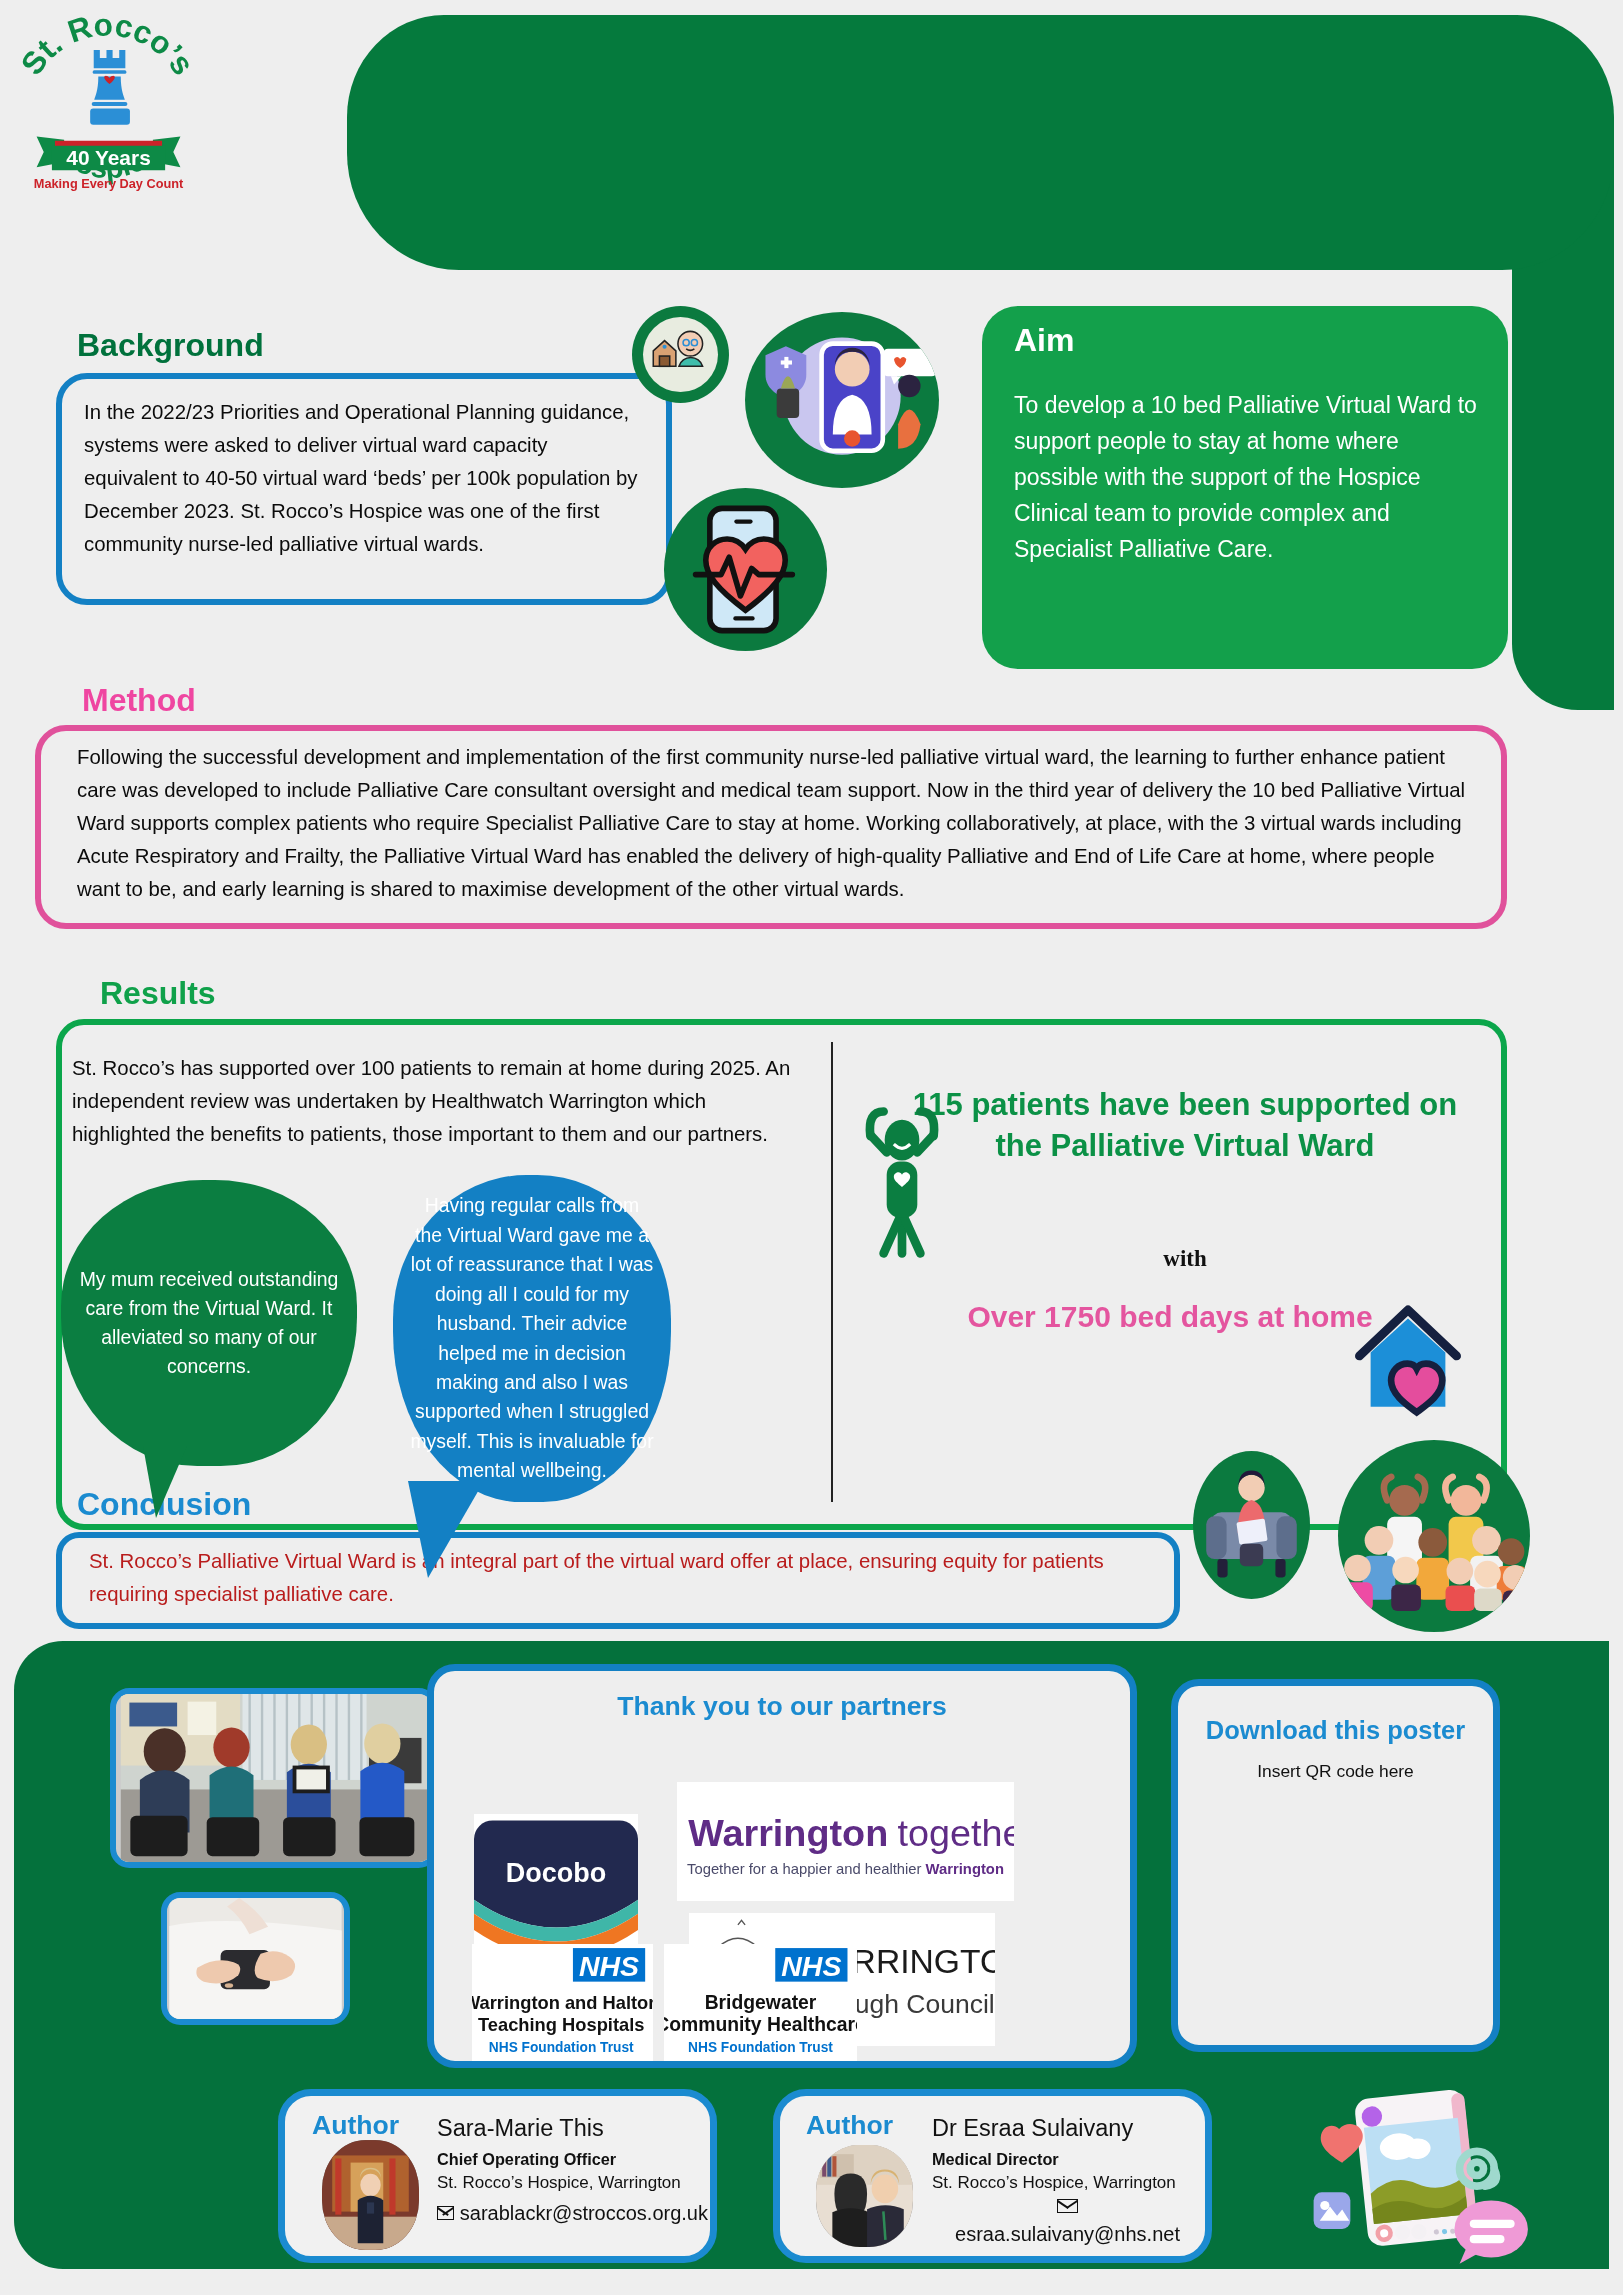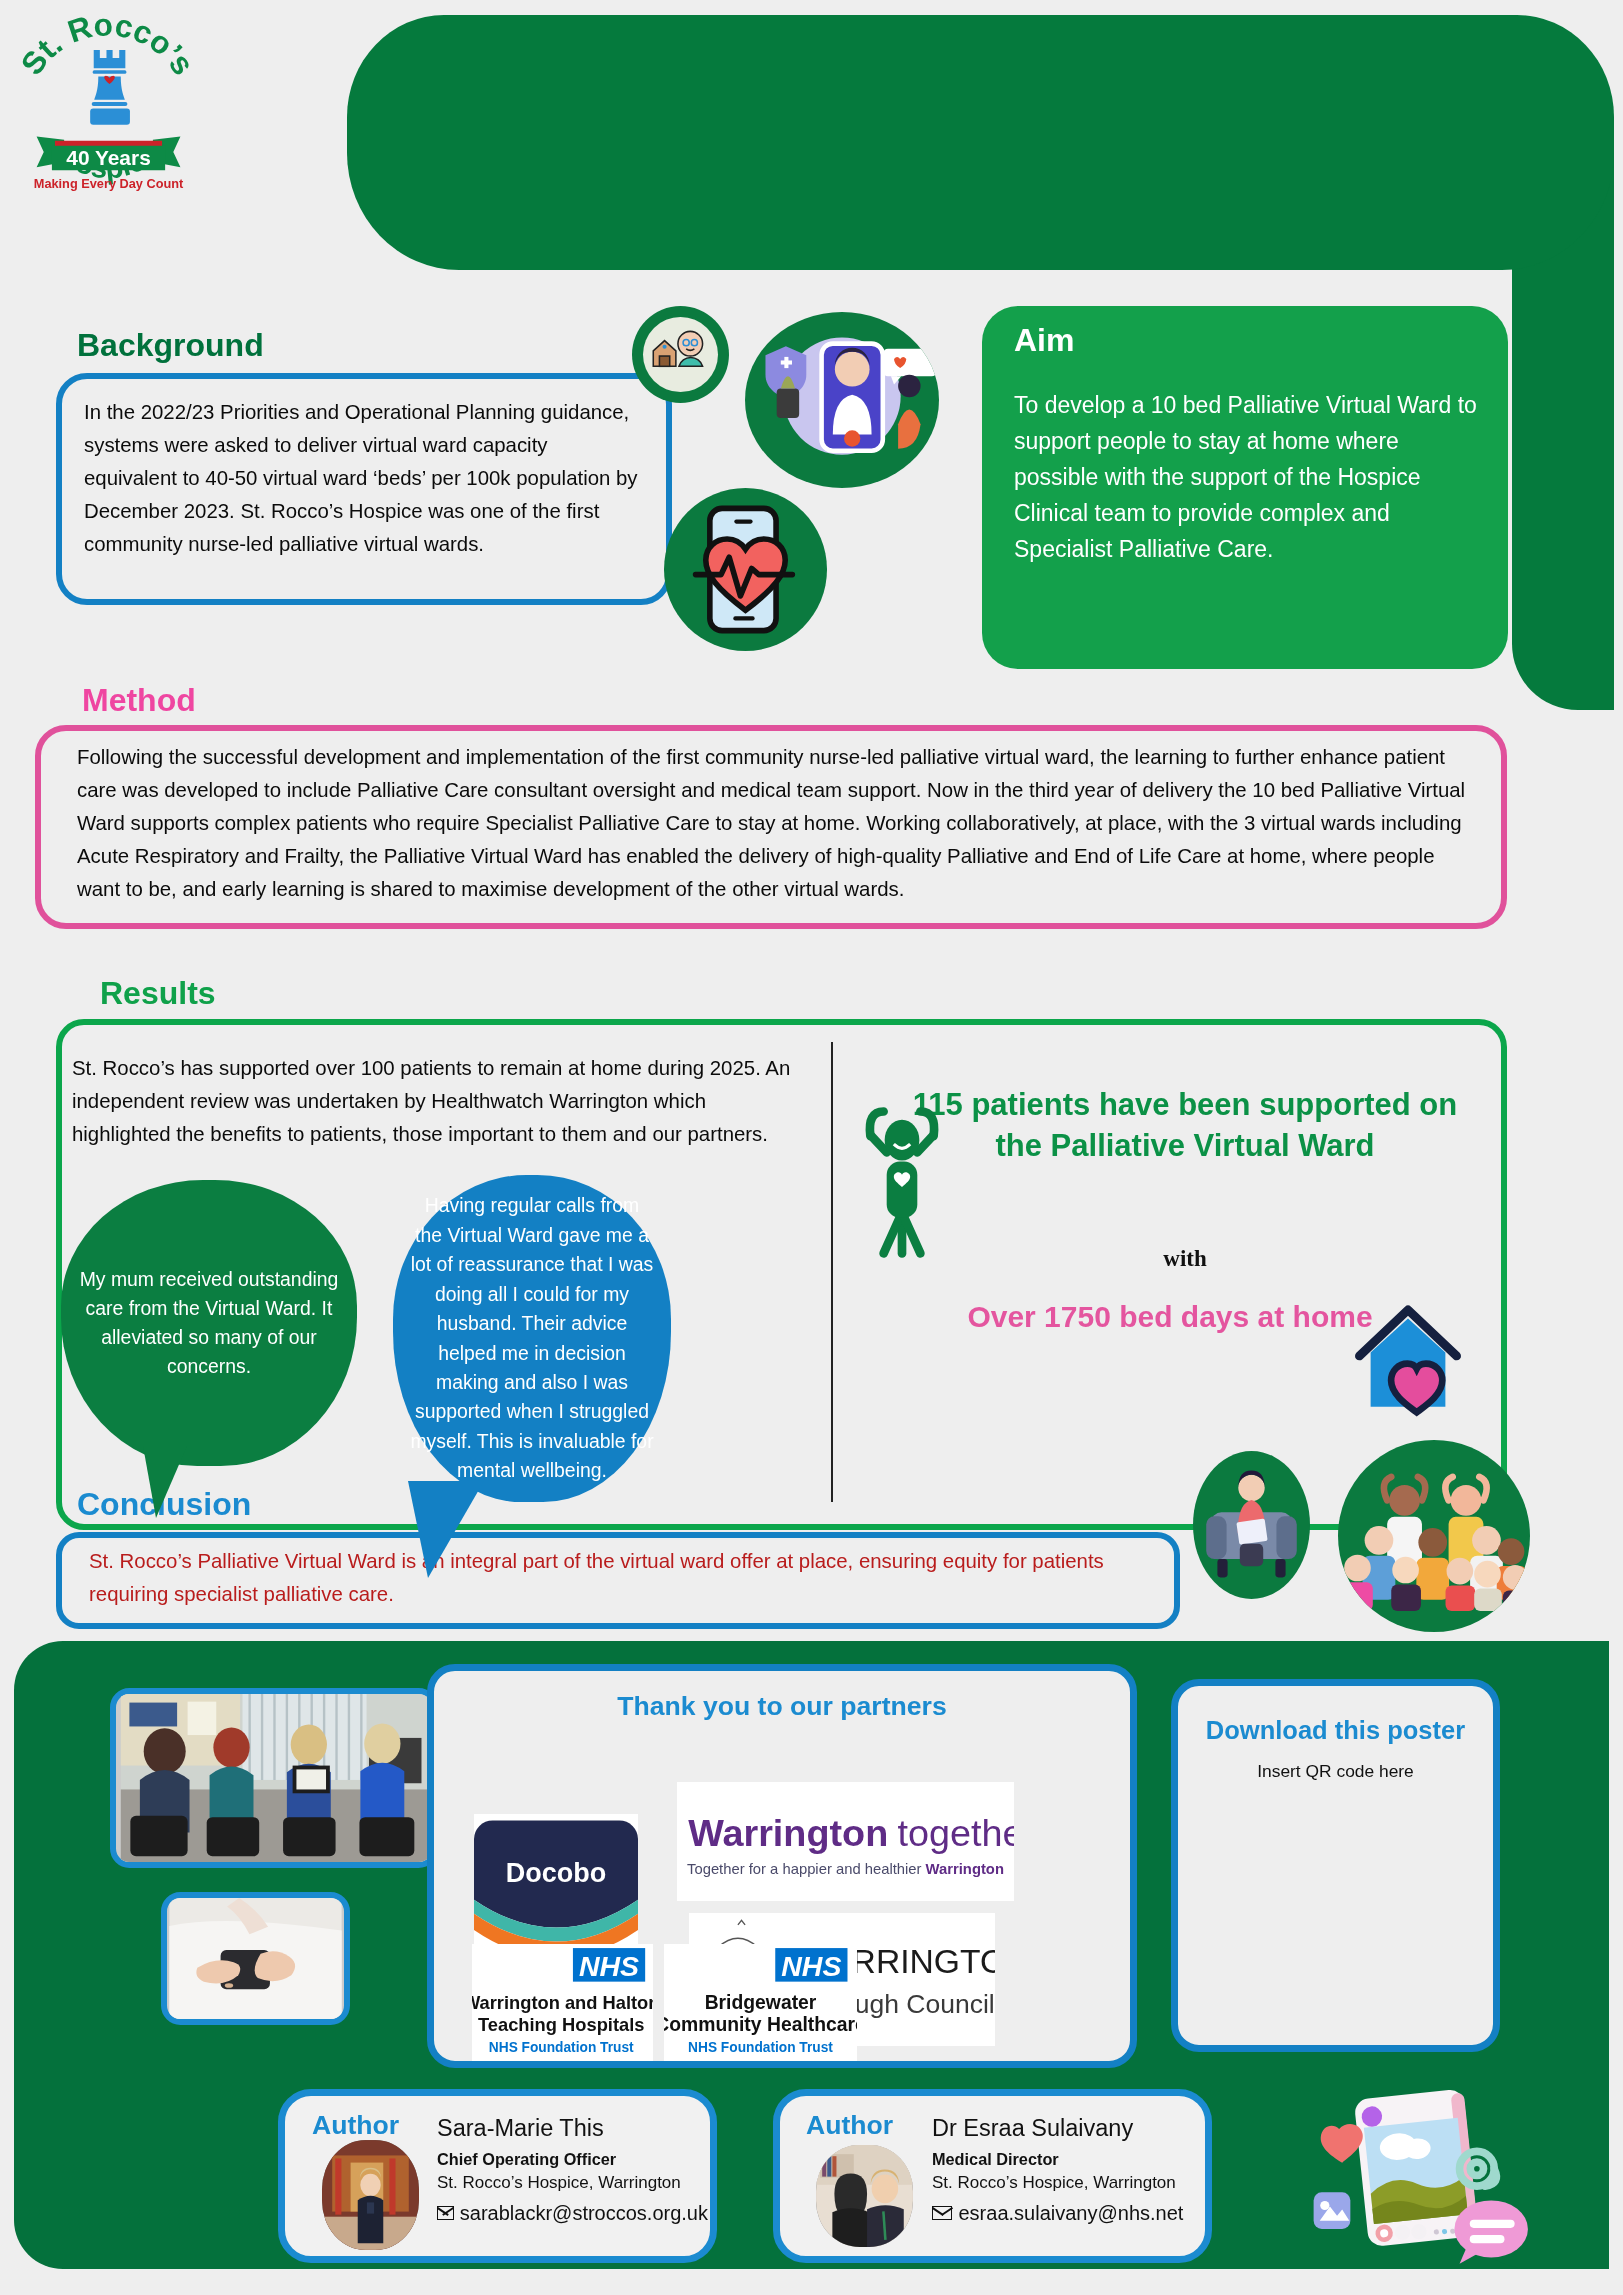"esraa.sulaivany@nhs.net" div.author-mail { flex-direction: none -> column }
